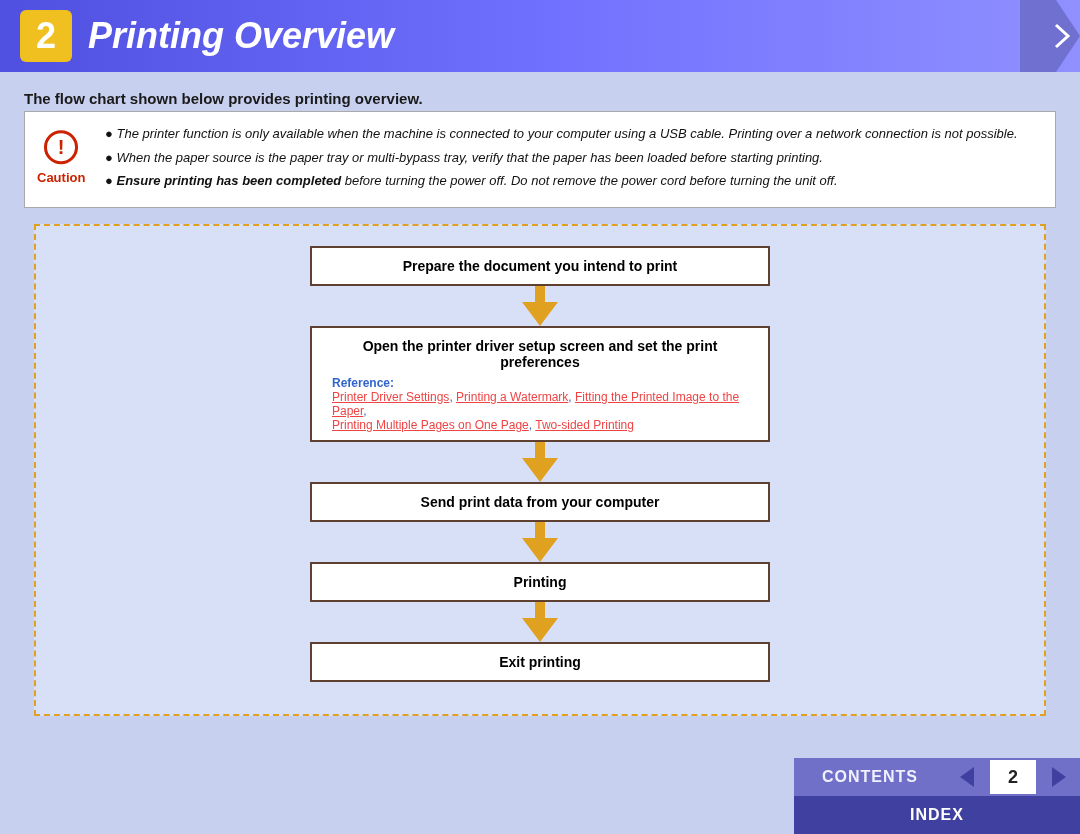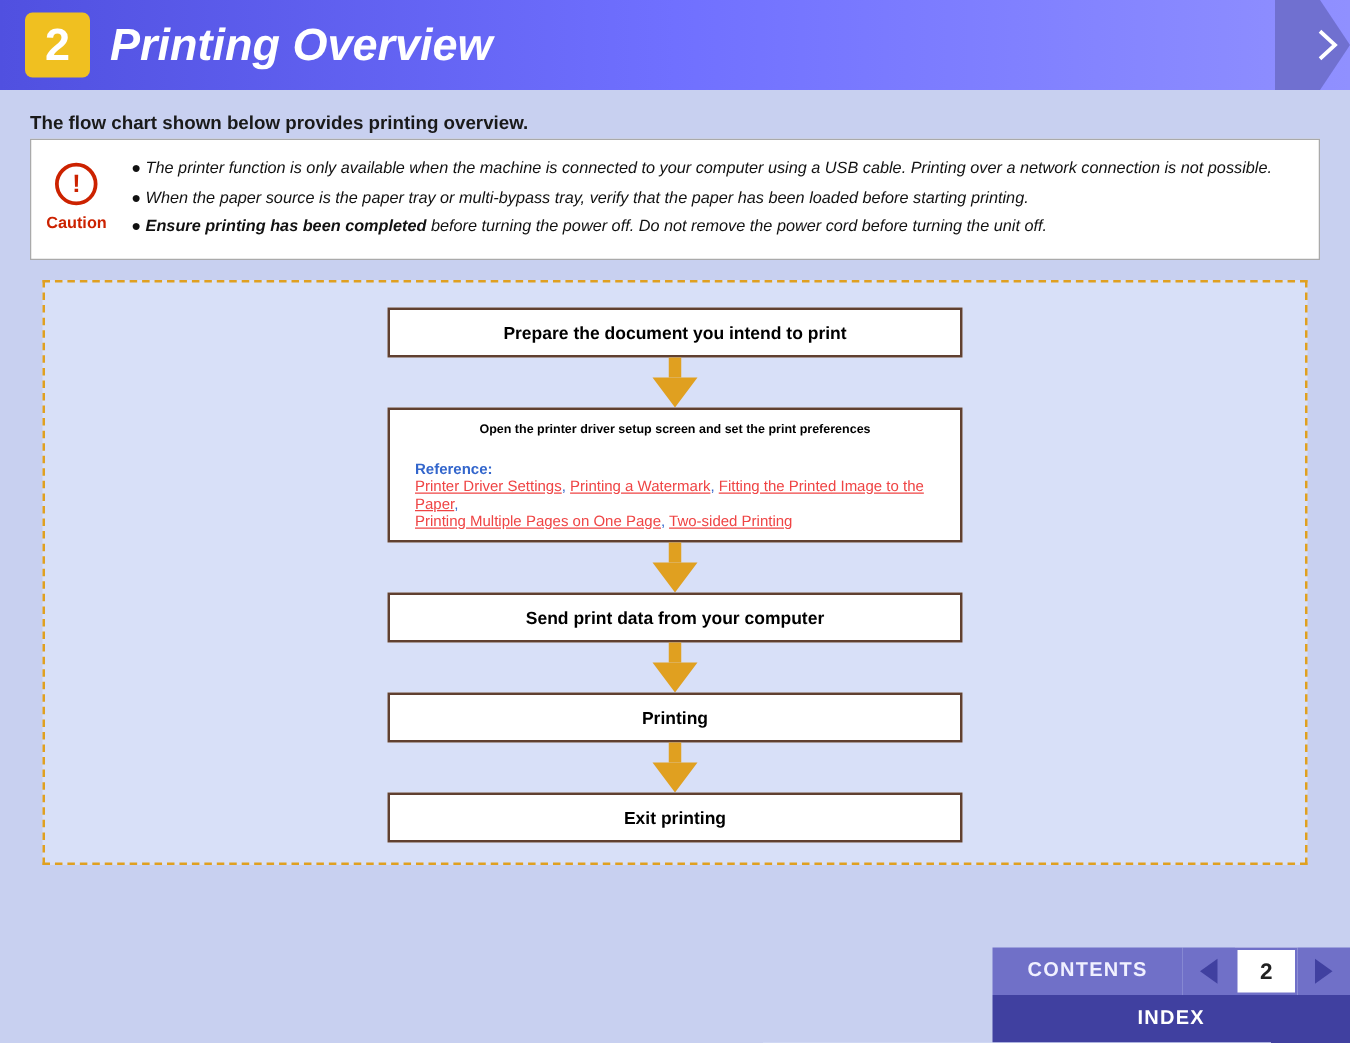"Prepare the document you intend" .flowchart-area { padding: 20px 40px 16px 40px -> 20px 40px 32px 40px }
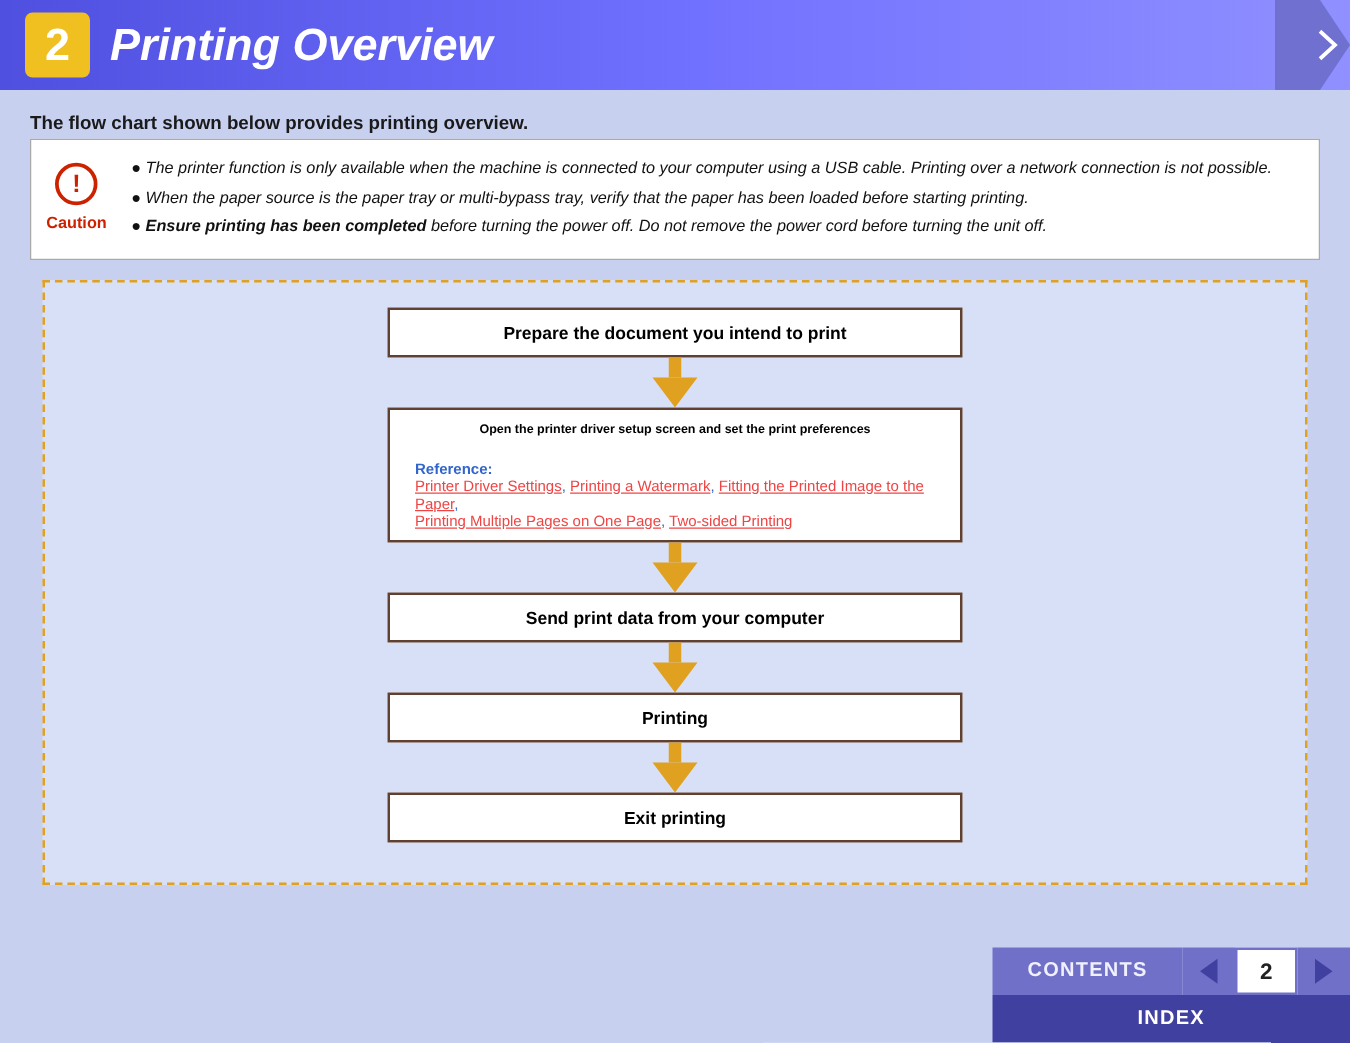"Open the printer driver setup" .flow-box-with-ref .box-title { font-size: 10px -> 14px; margin-bottom: 19px -> 6px }
